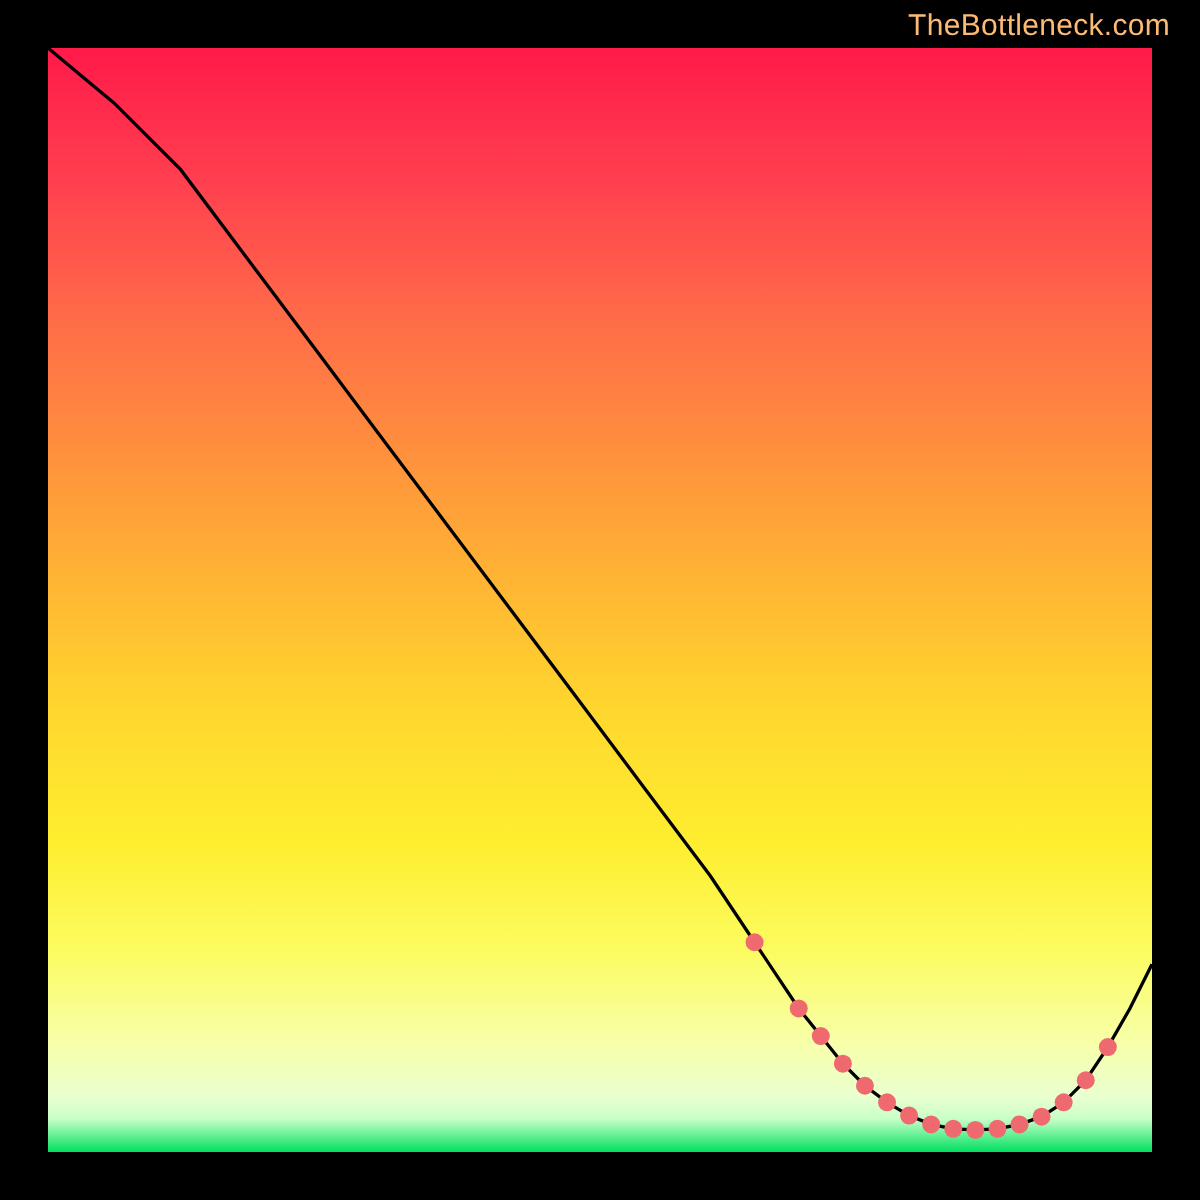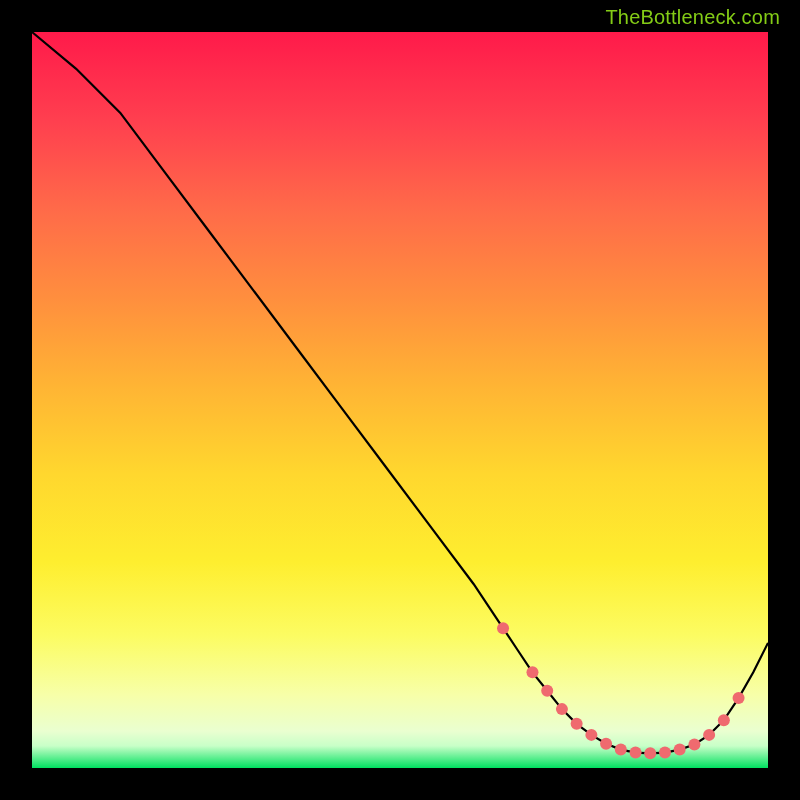"TheBottleneck.com" .attribution { color: #84cc16 -> #fdba74 }
